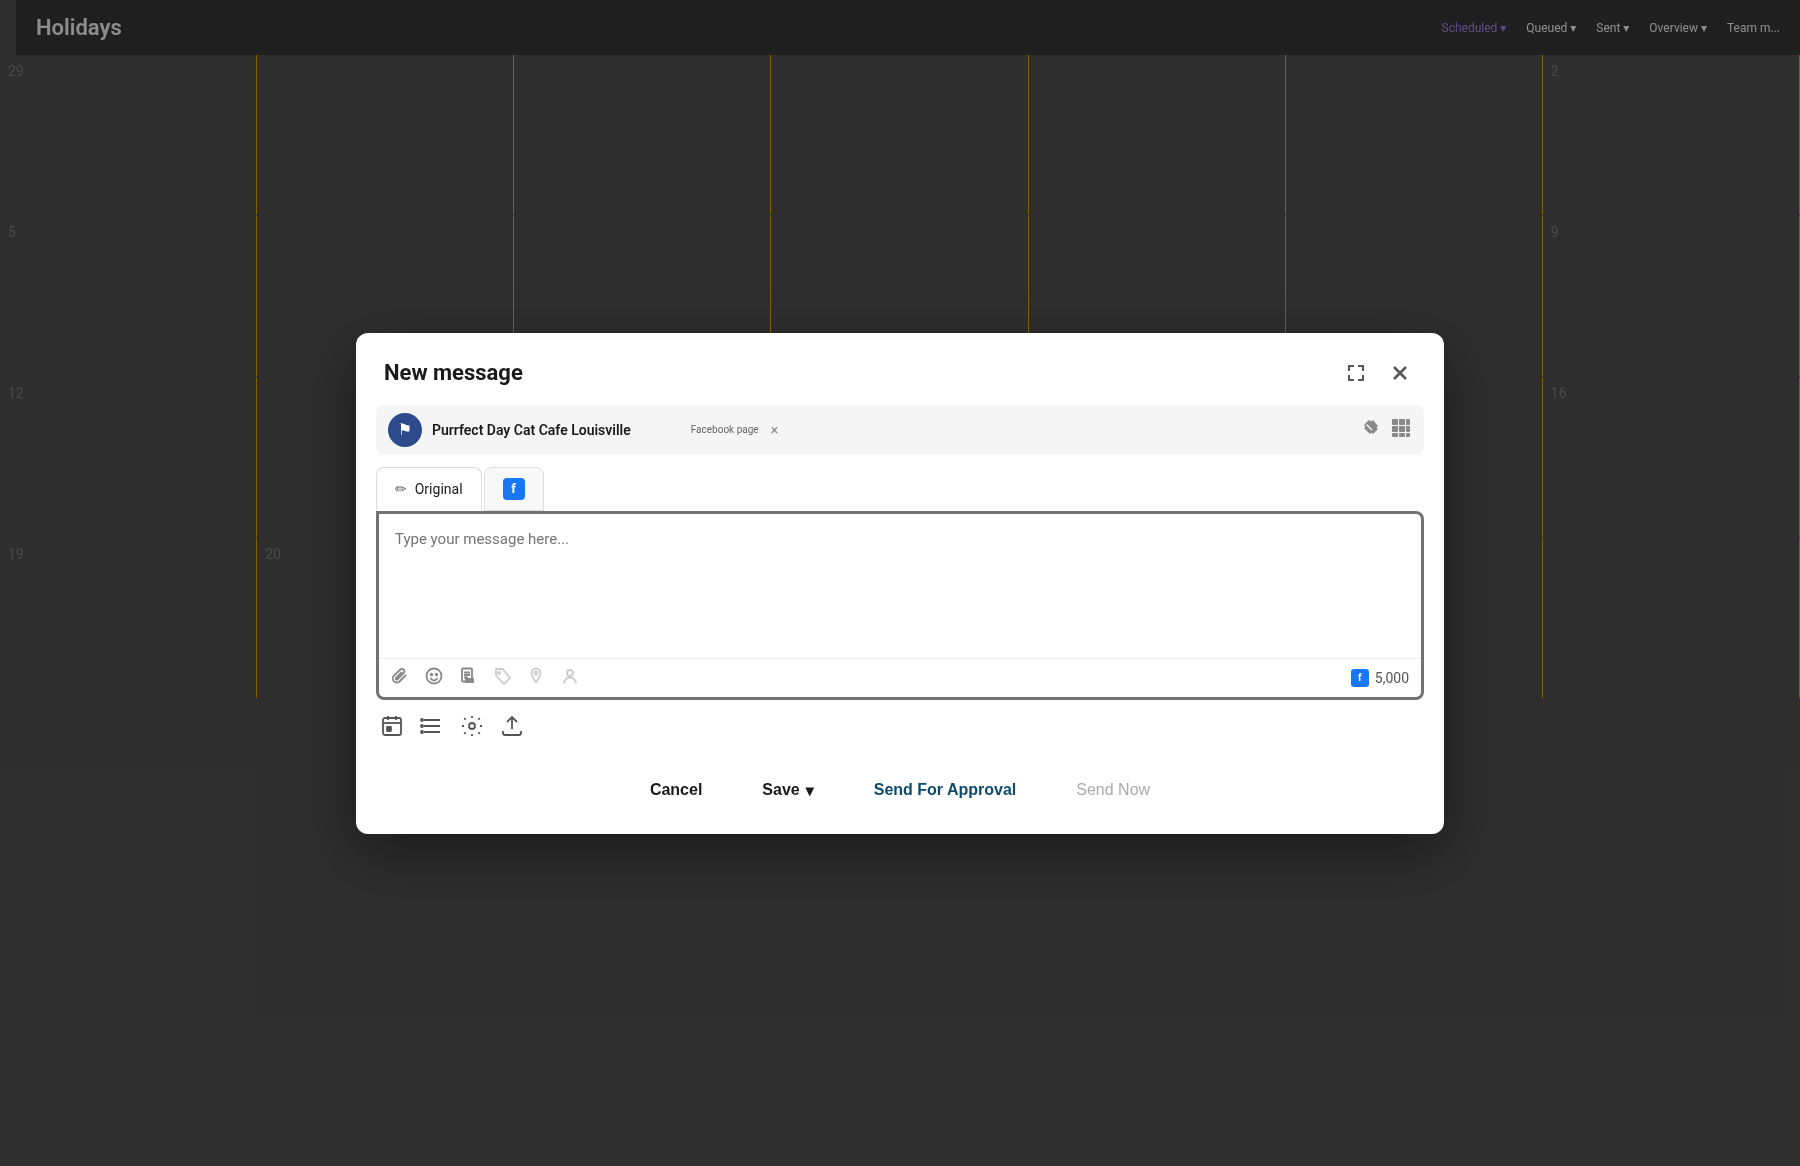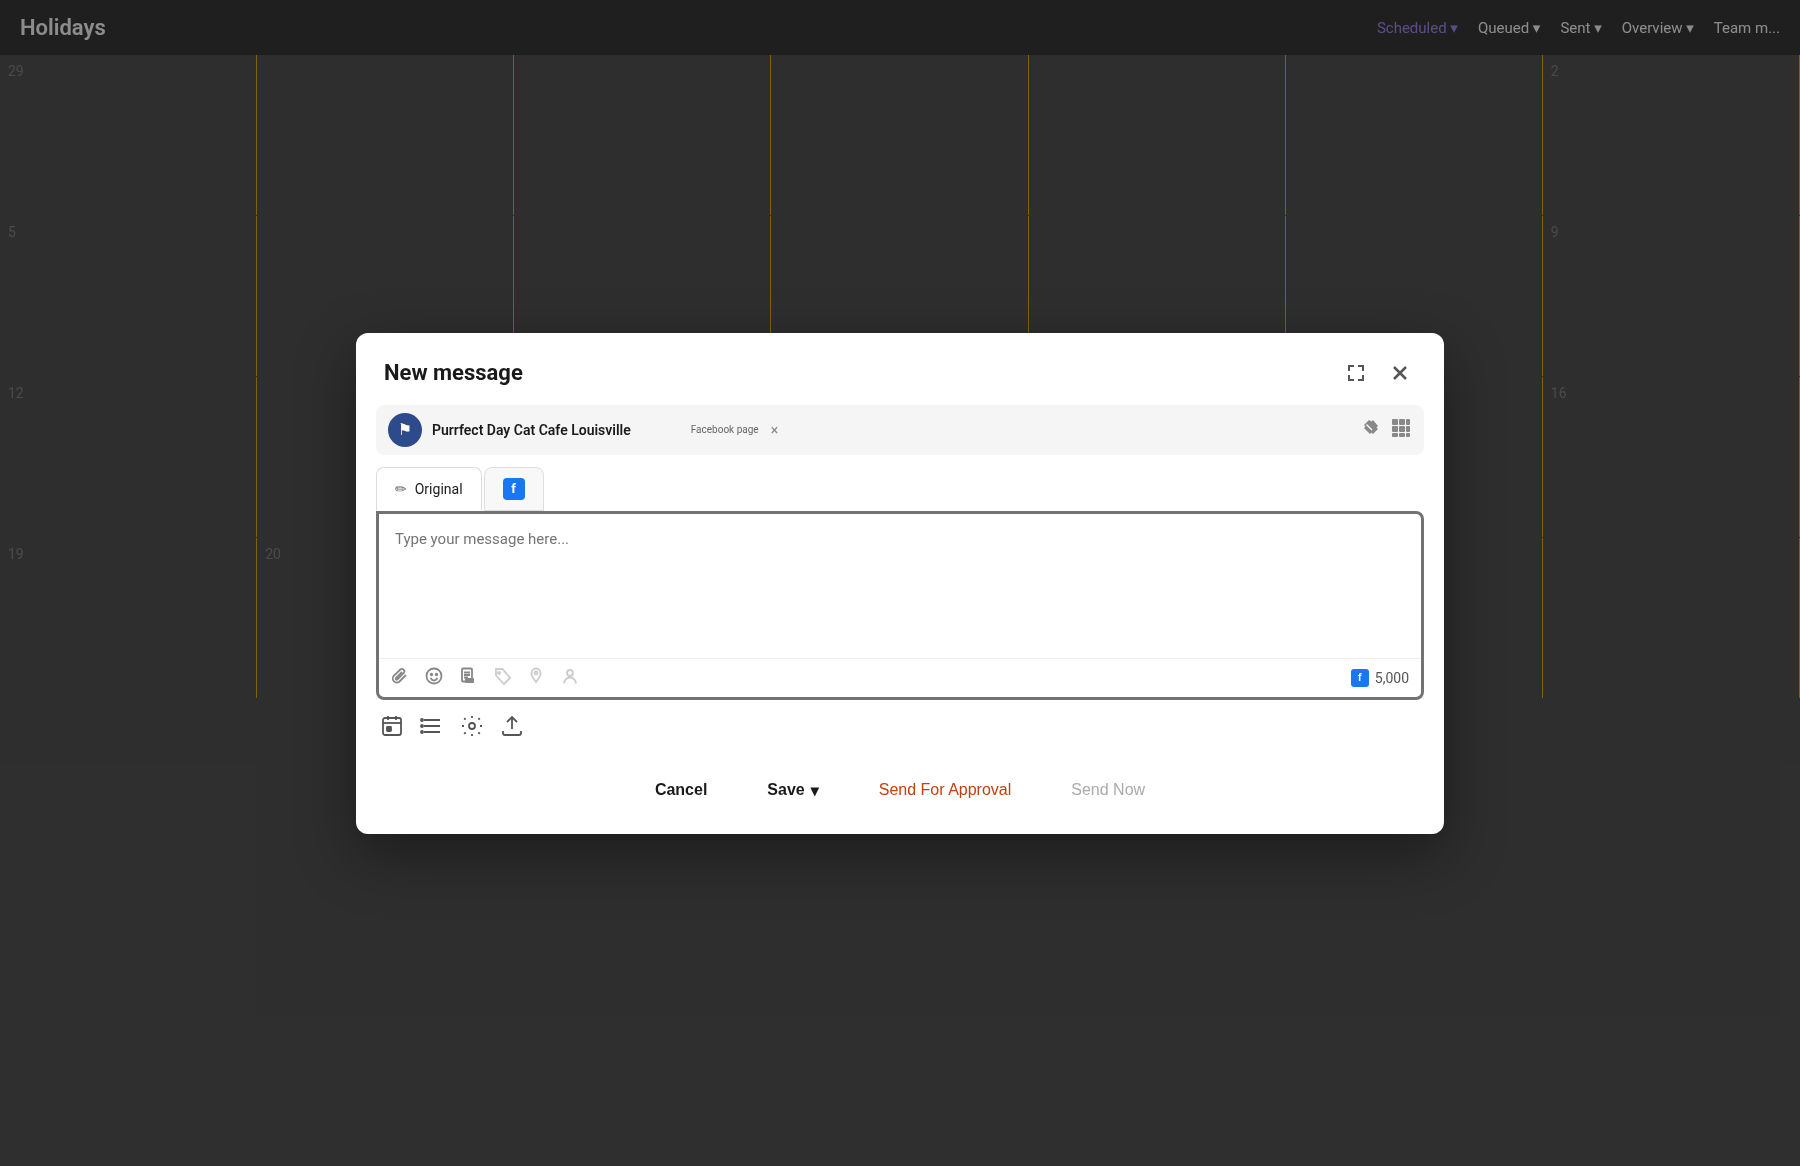"Holidays" .bg-topbar { left: 0 -> 16px }
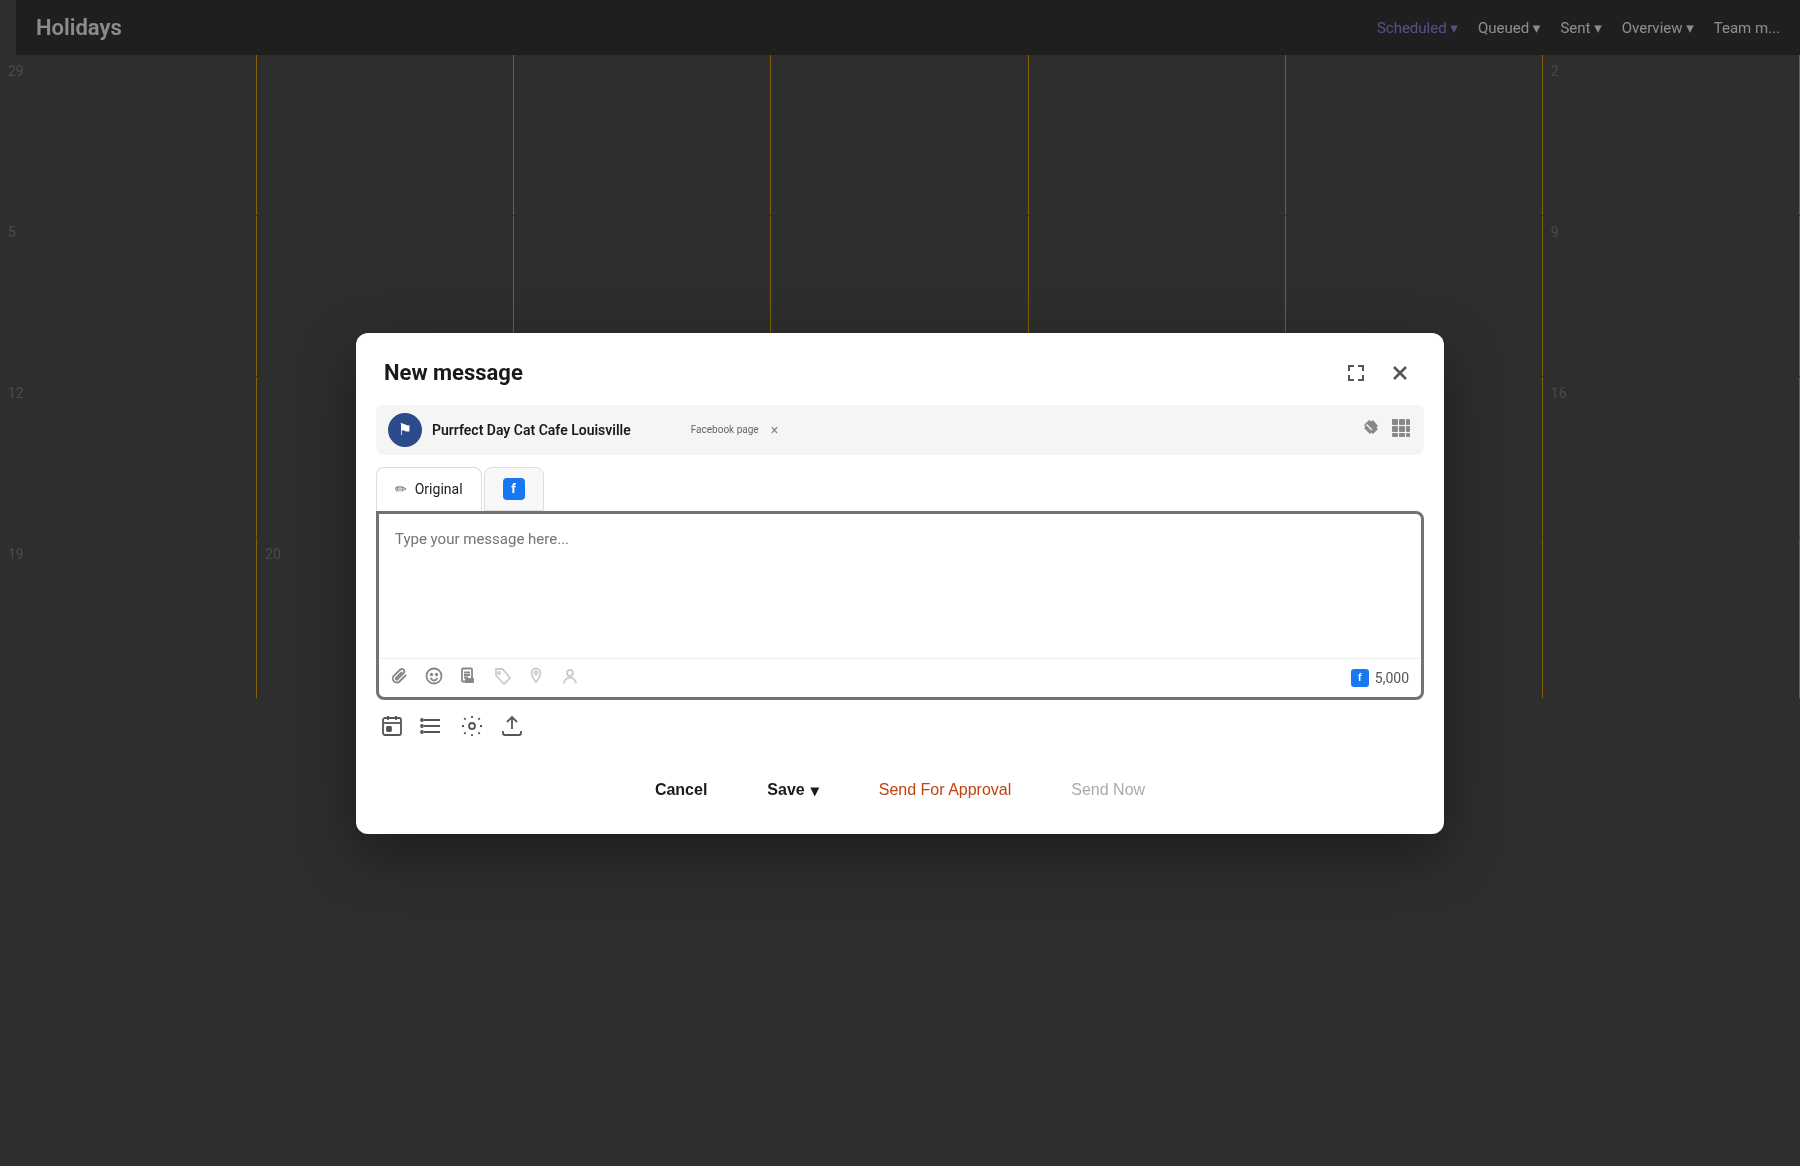"Scheduled ▾" .bg-nav-item { font-size: 15px -> 12px }
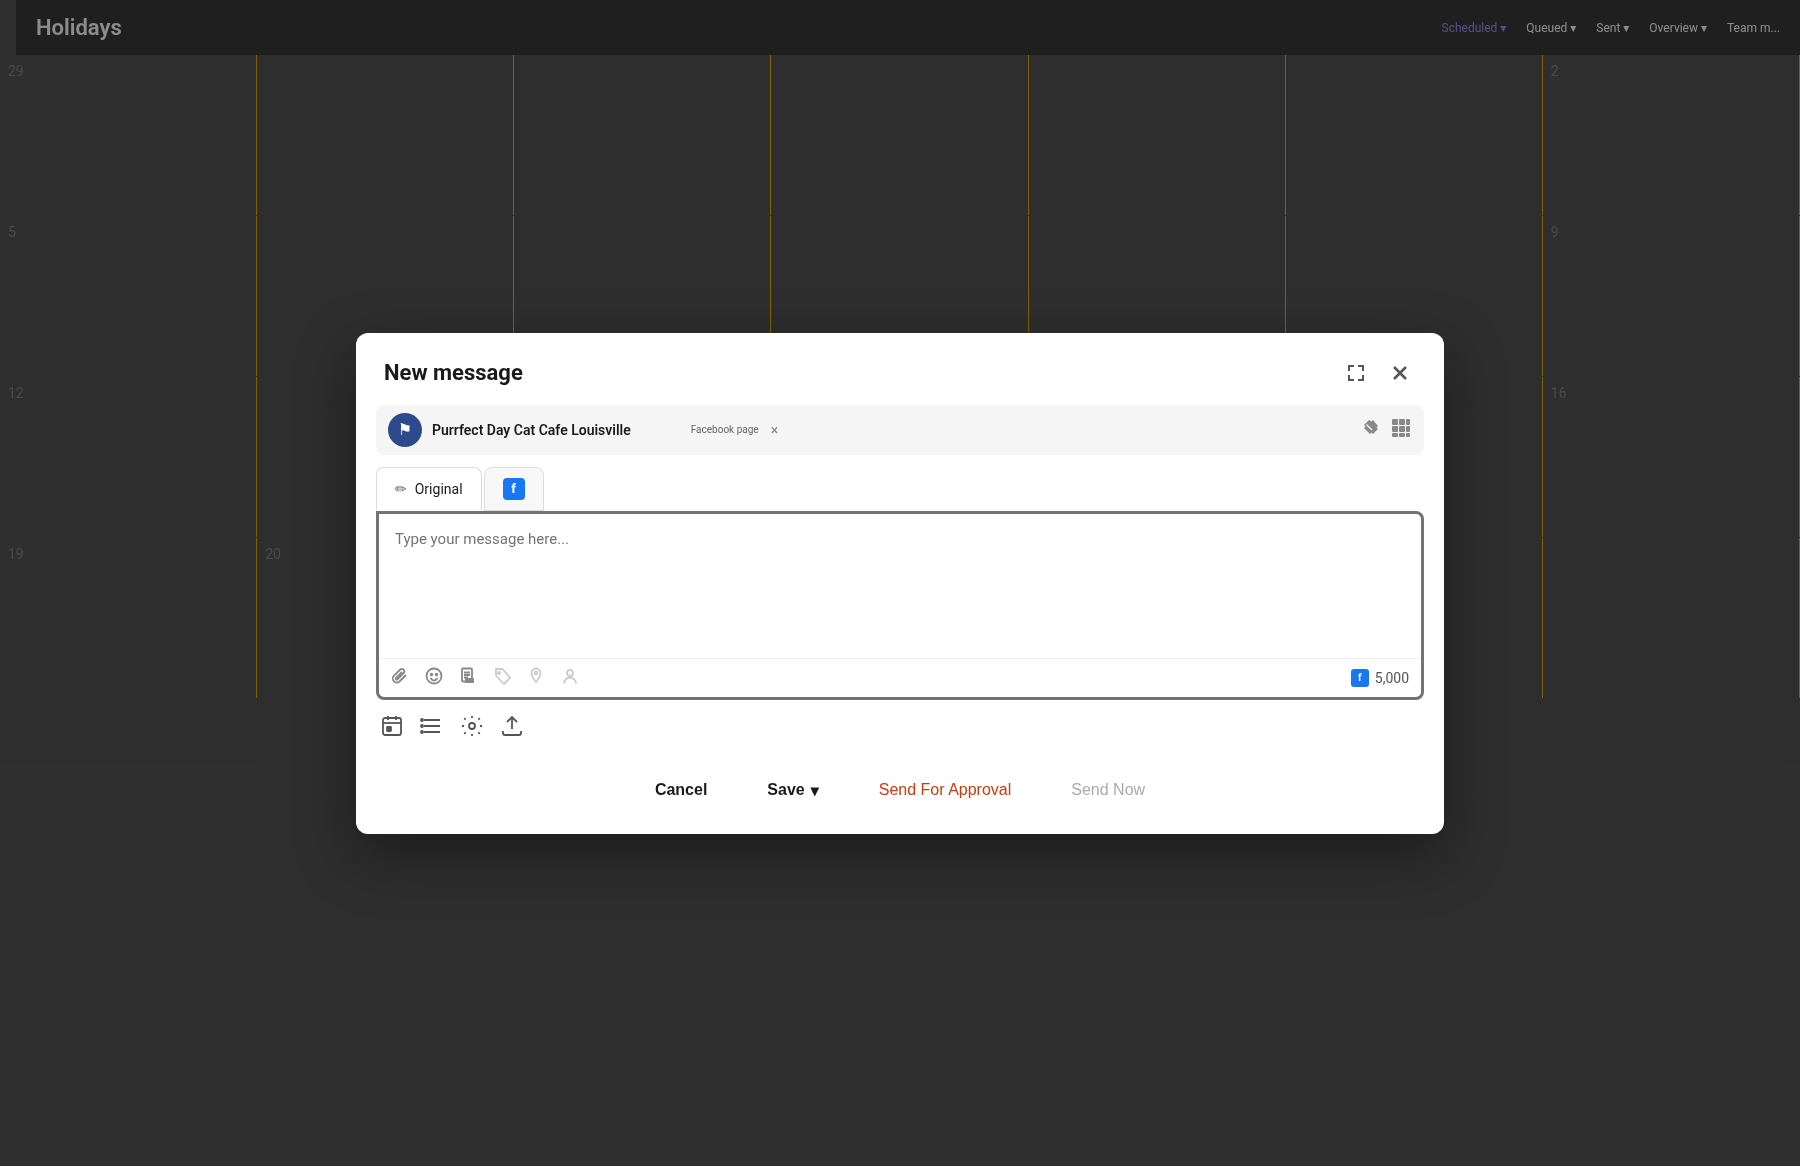"Send For Approval" .btn-send-approval { color: #c2410c -> #0c4a6e; font-weight: 400 -> 700 }
